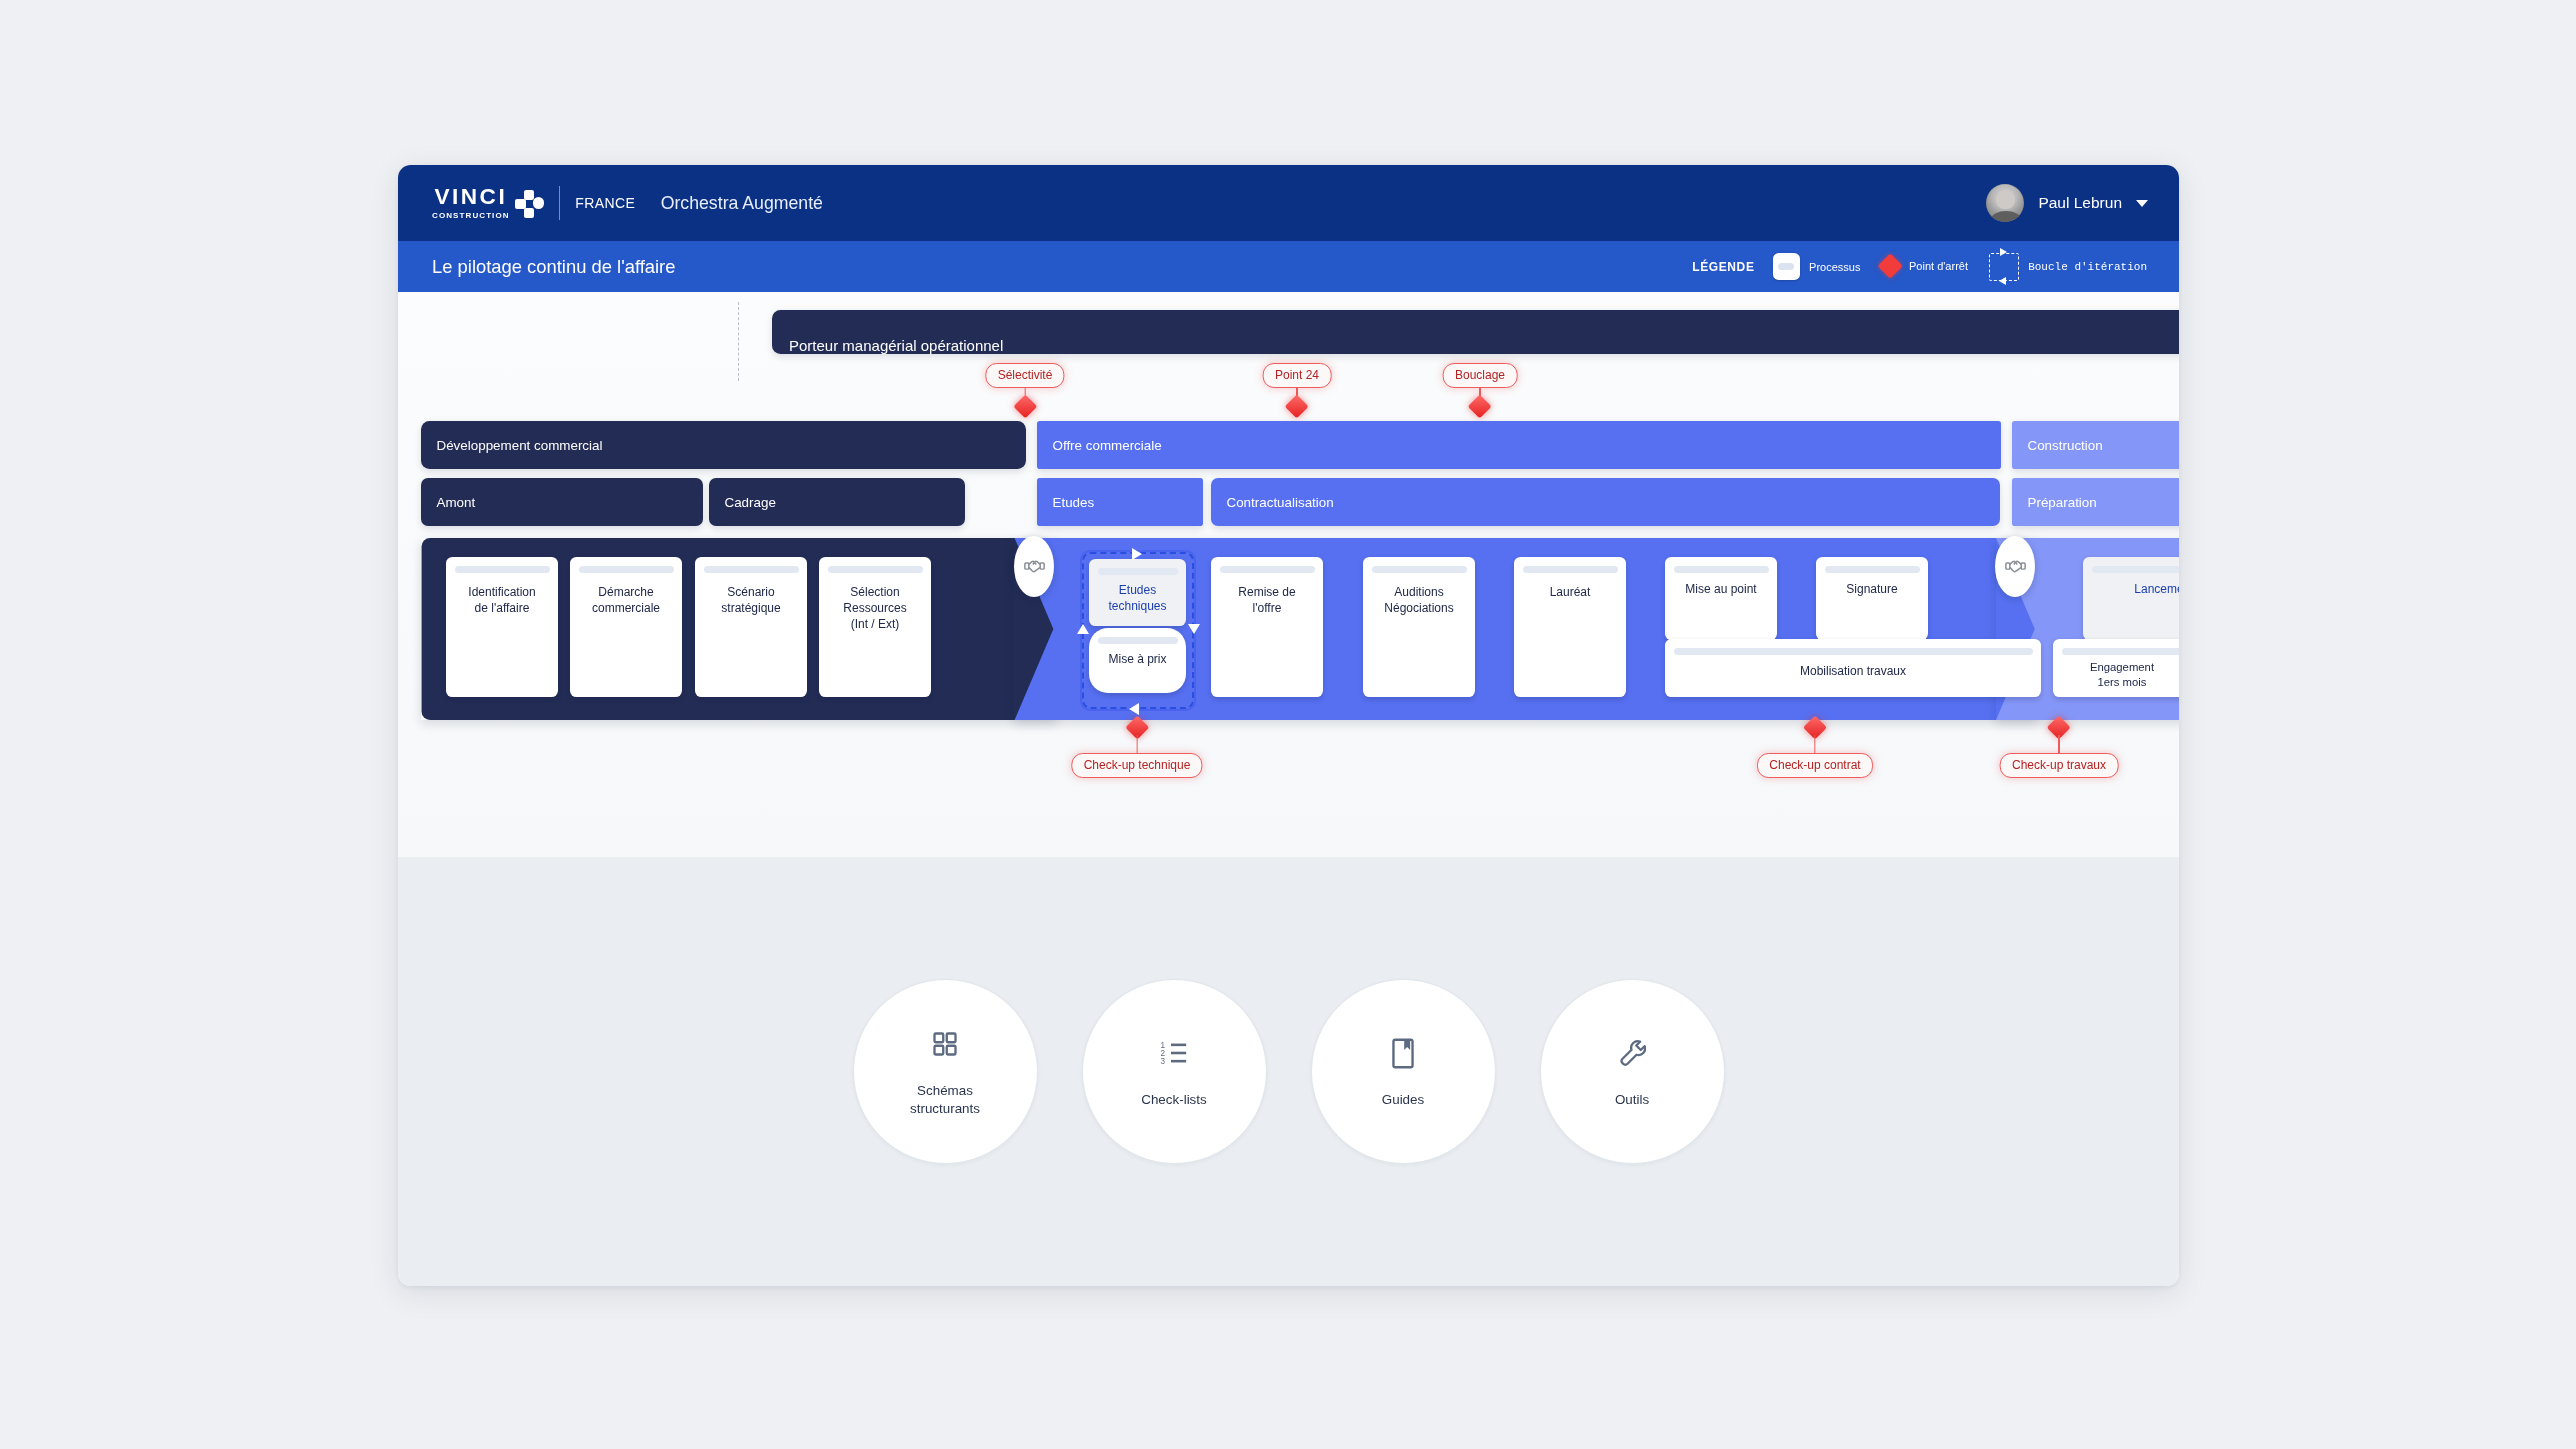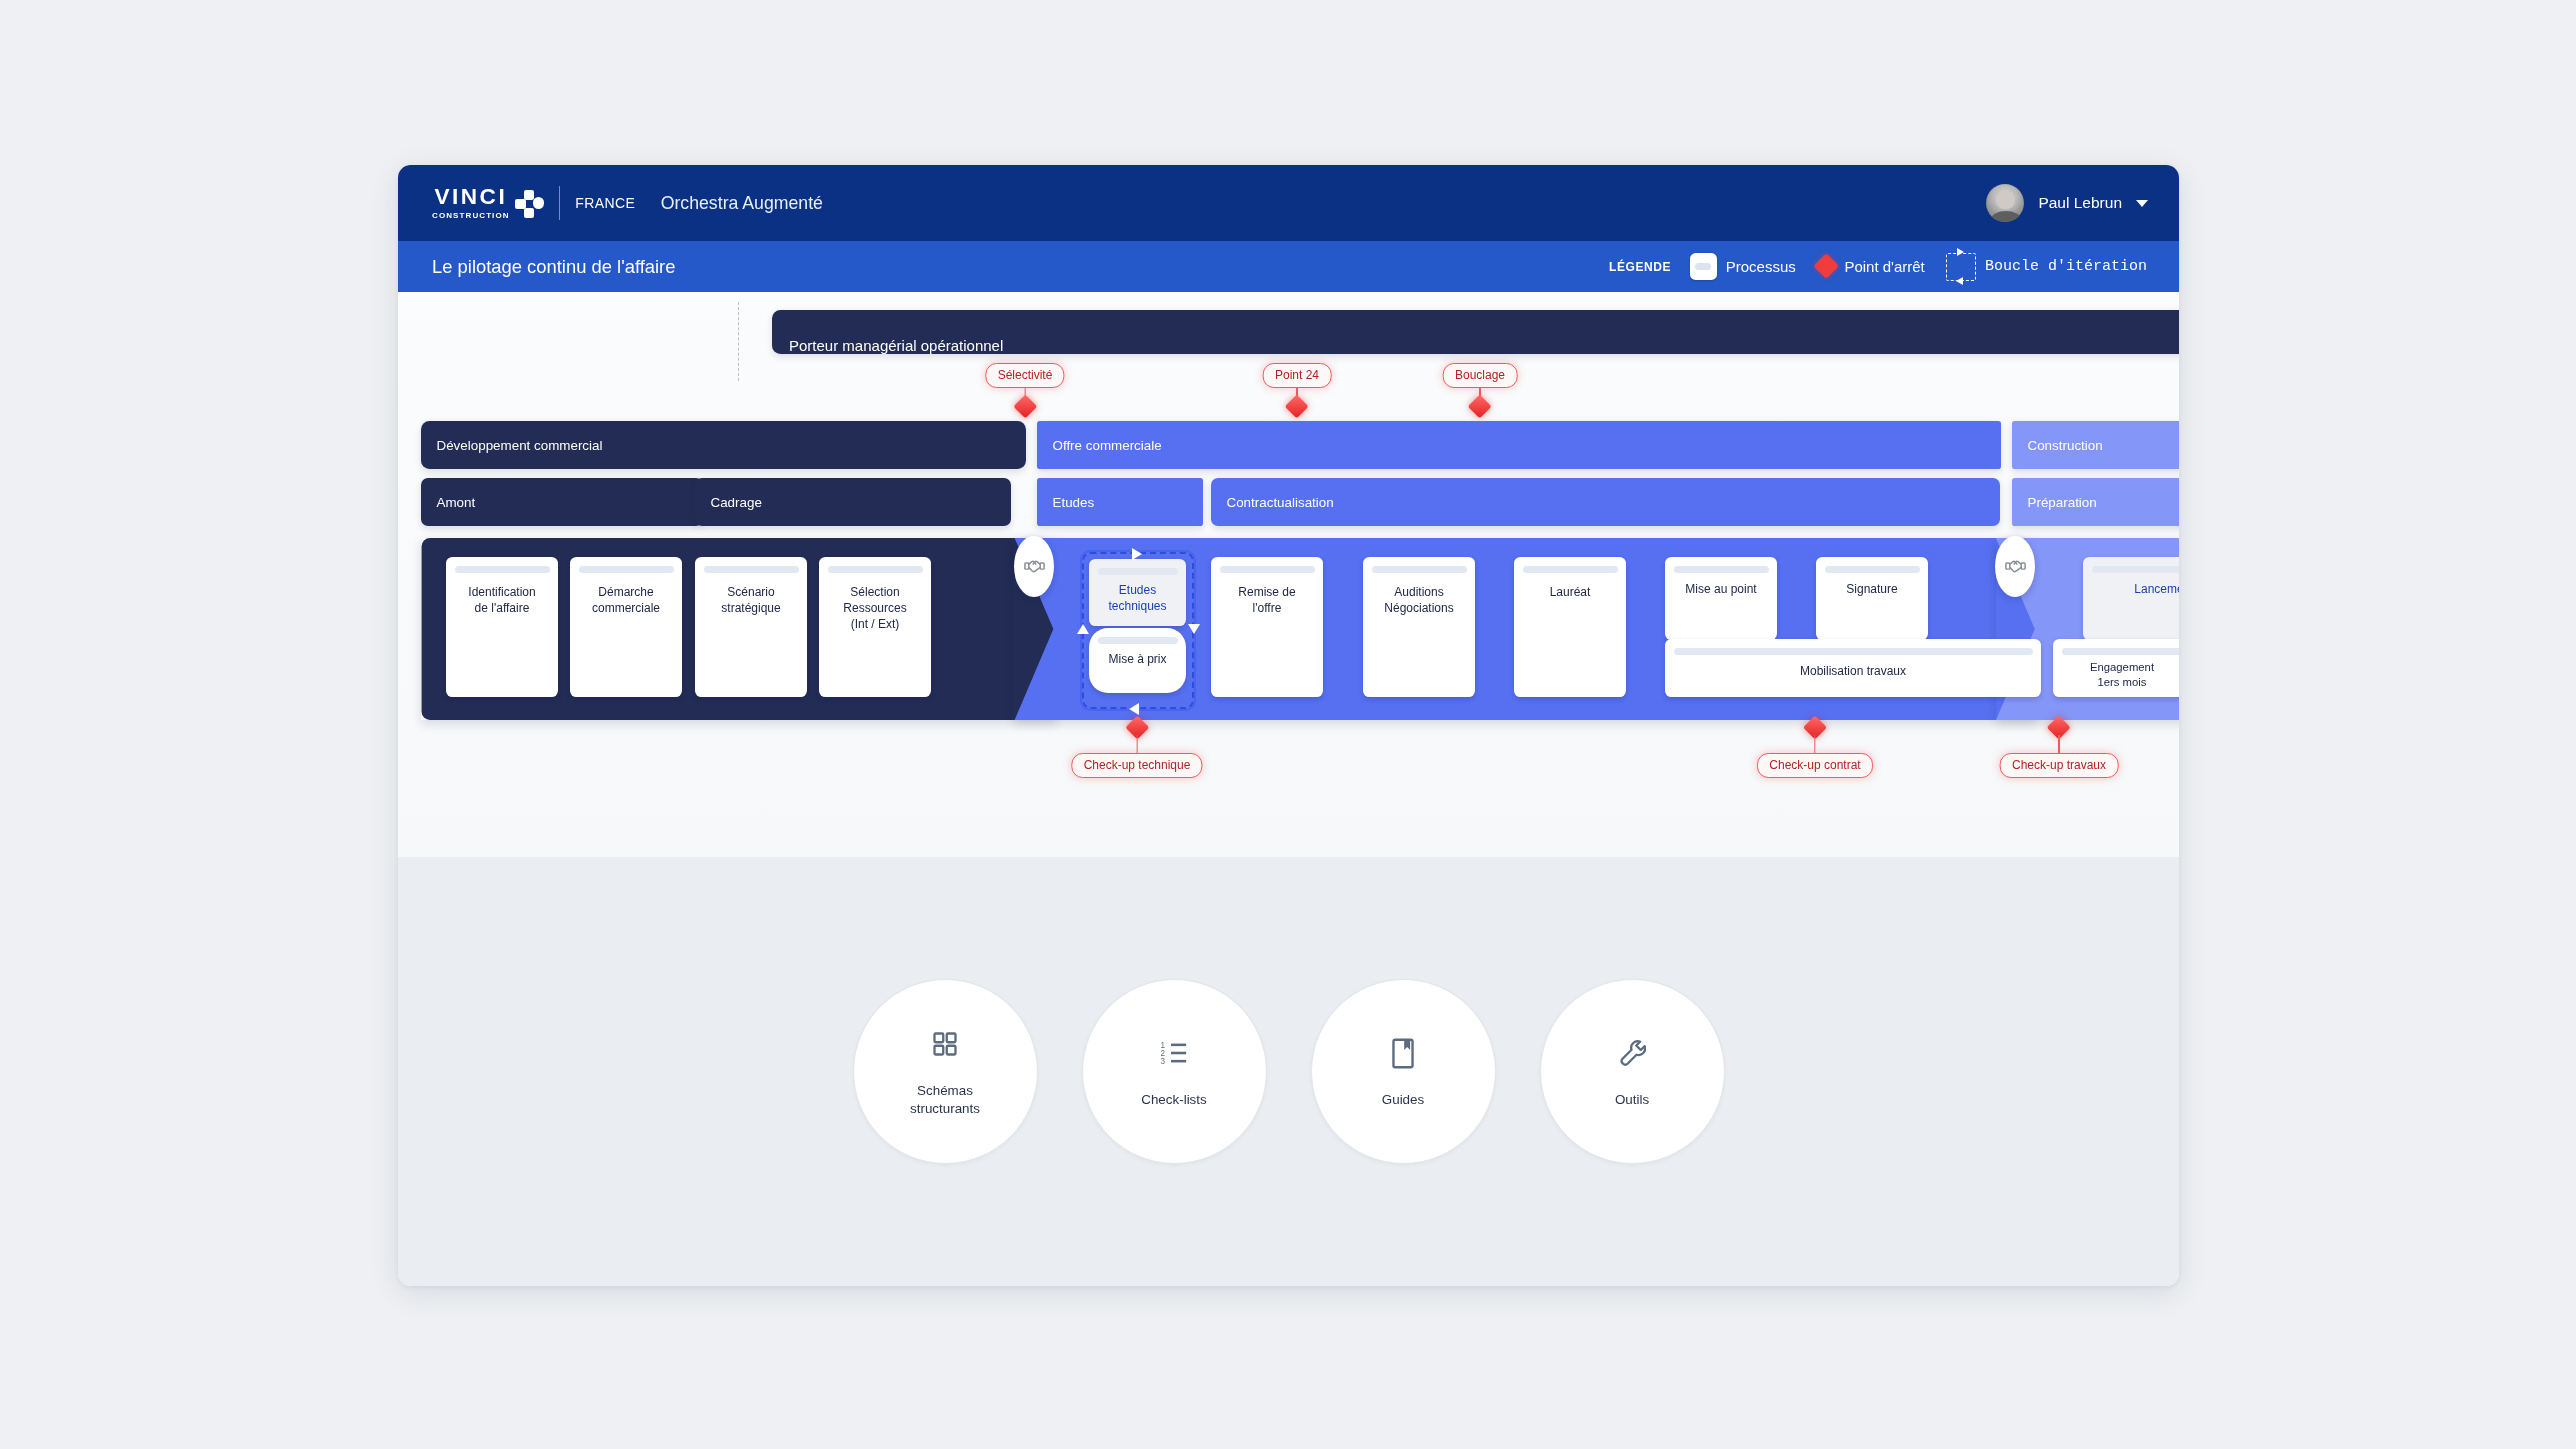"Processus" .legend-entry .lg-text { font-size: 15px -> 11px }
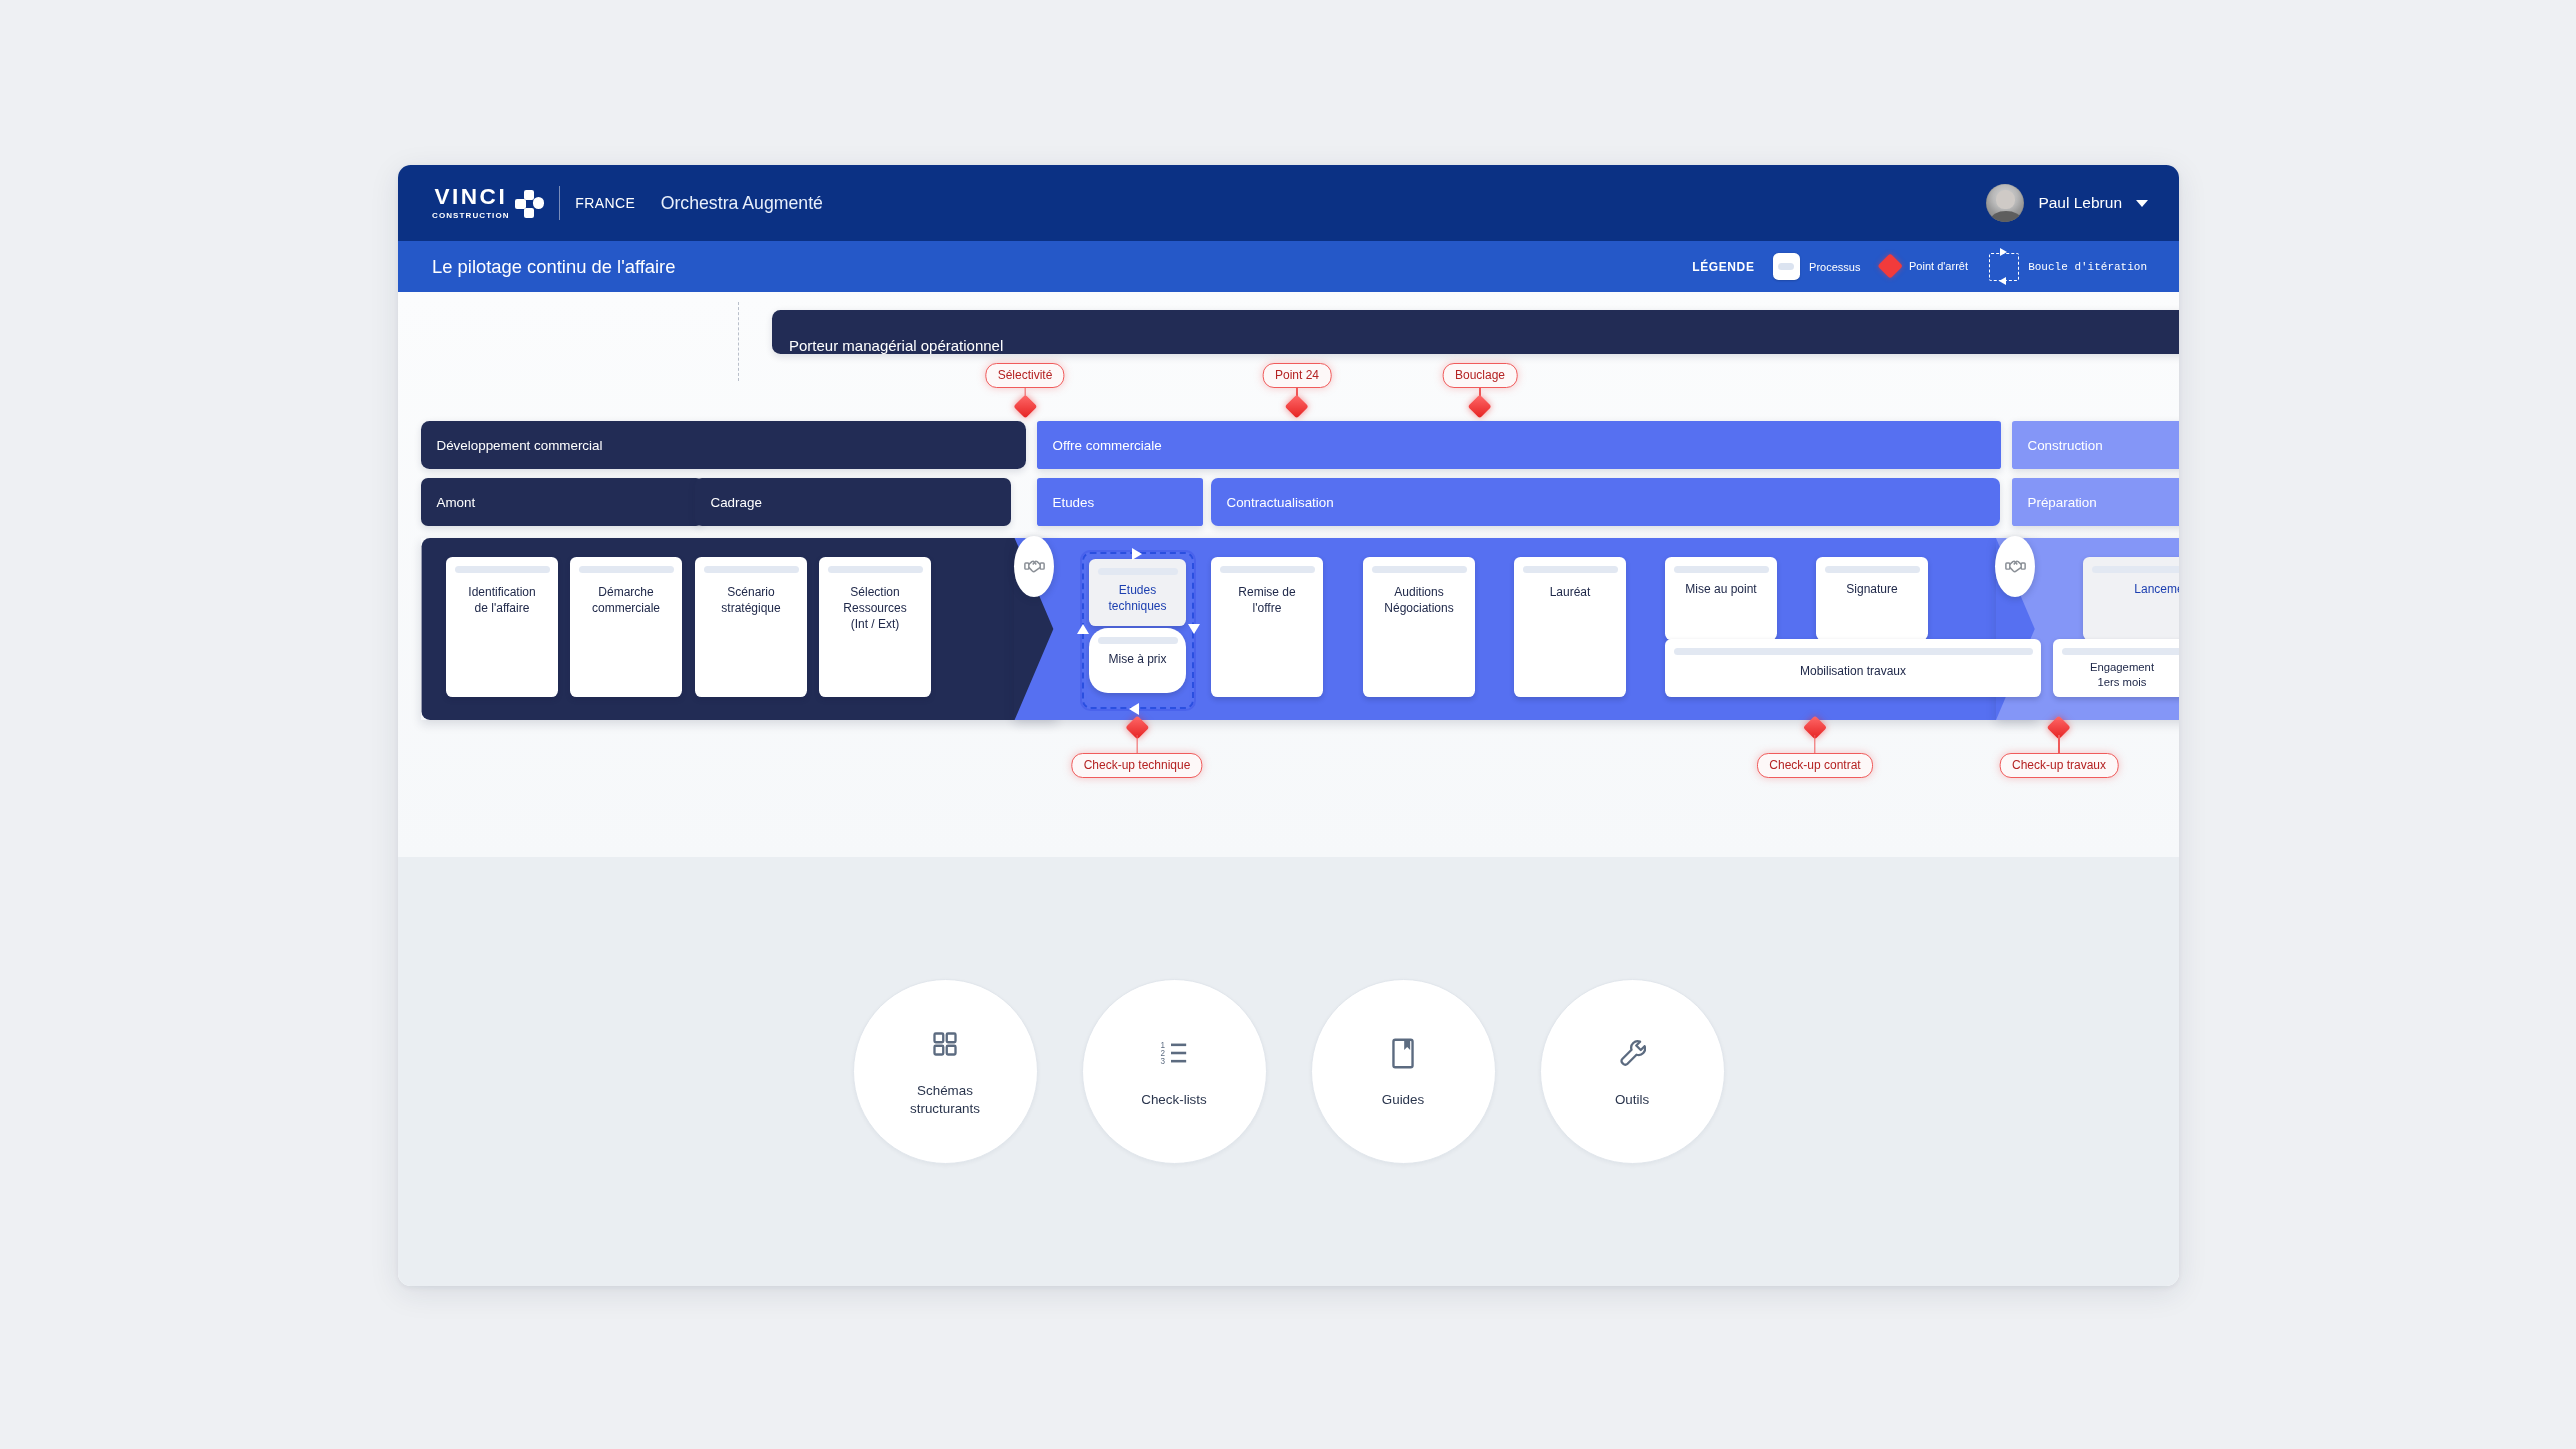"Cadrage" div.lane-box { left: 297px -> 311px; width: 316px -> 256px }
